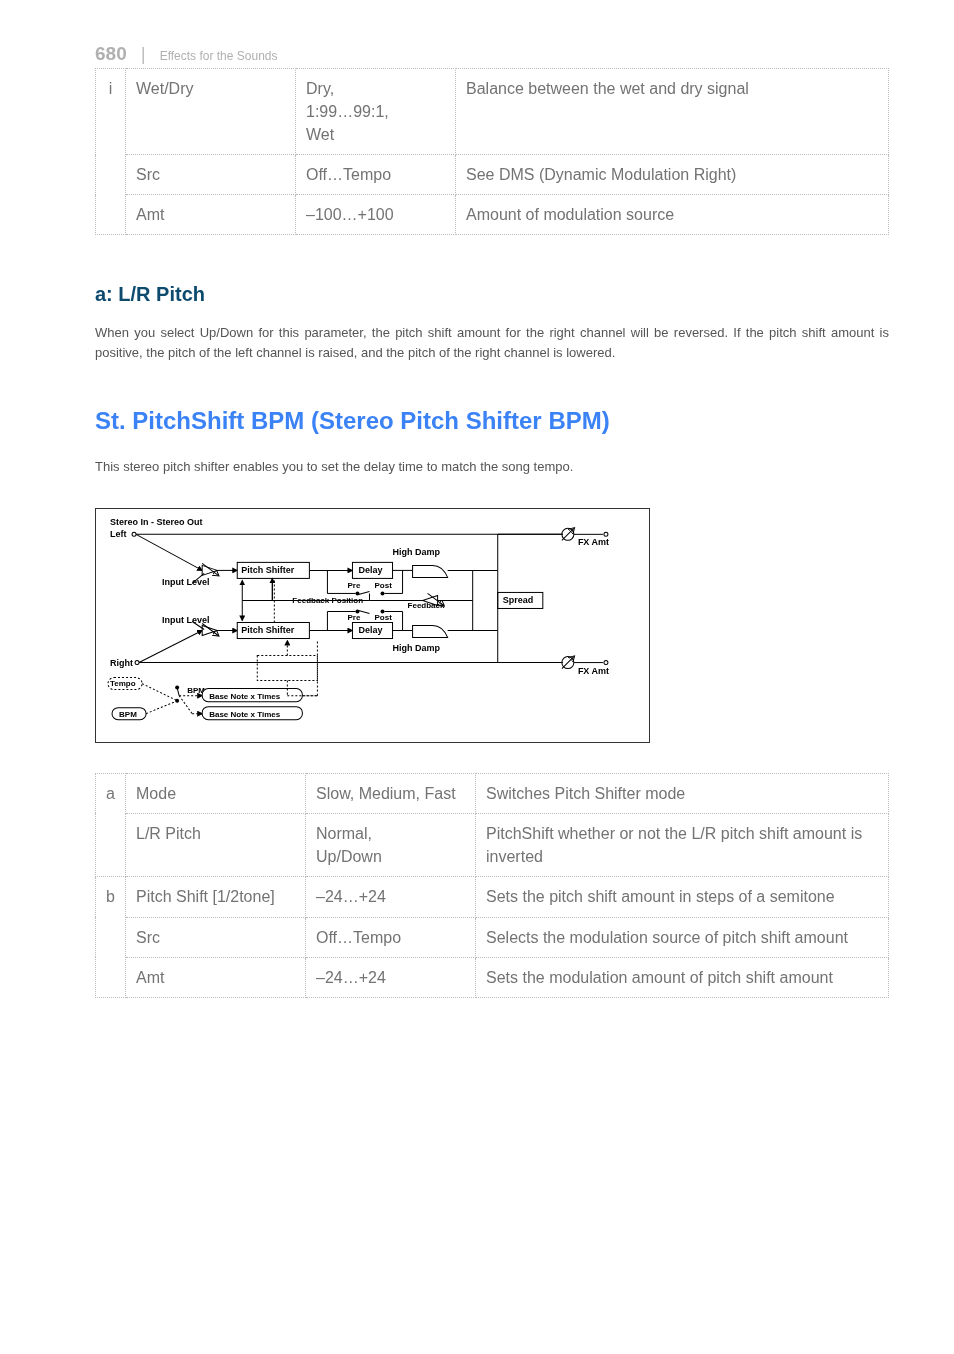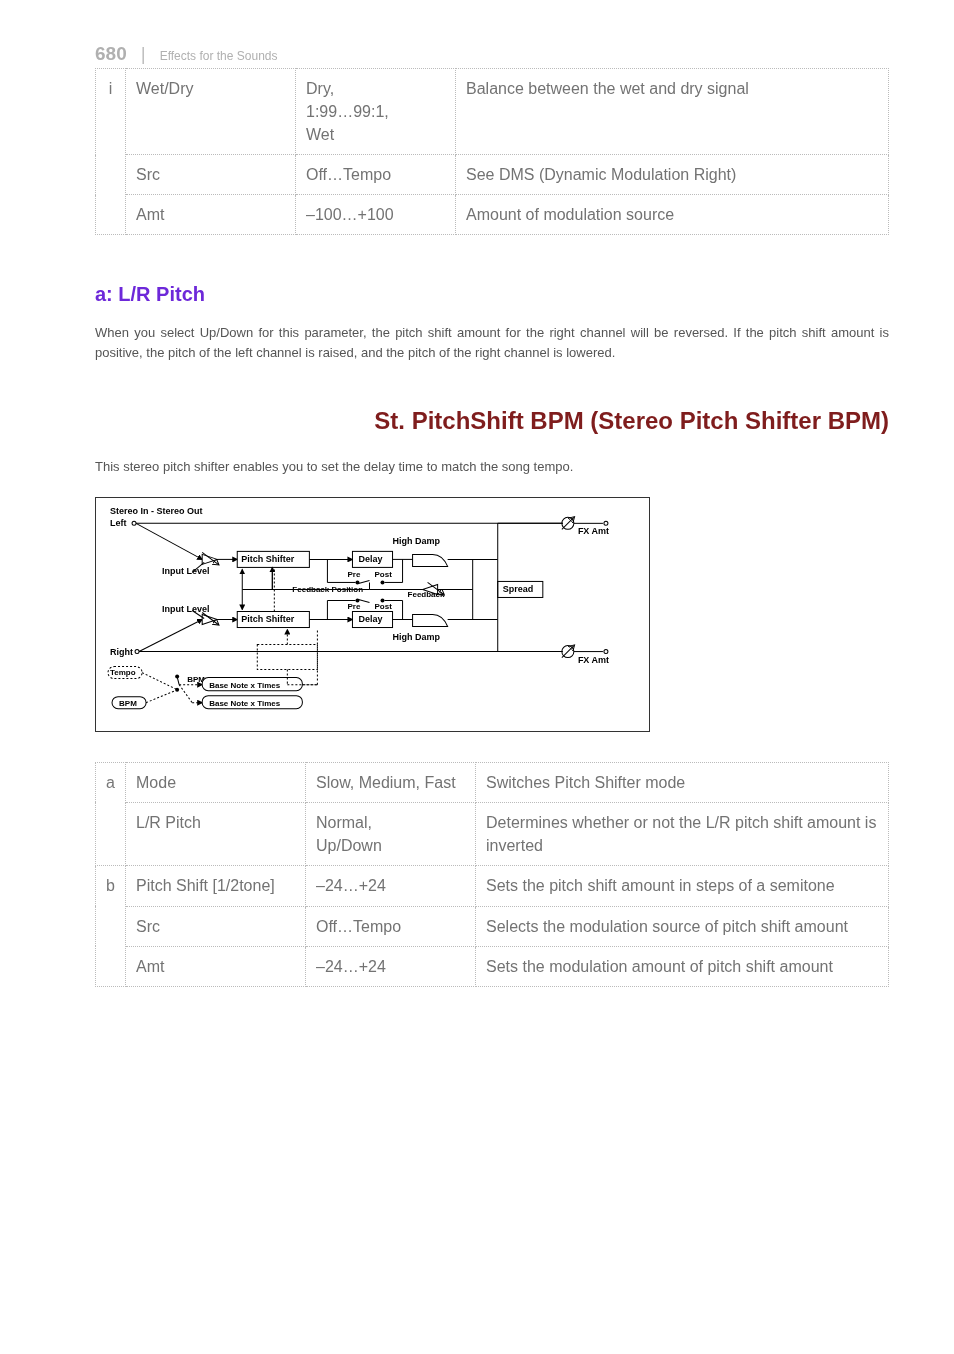"a: L/R Pitch" .section-sub { color: #6d28d9 -> #0c4a6e }
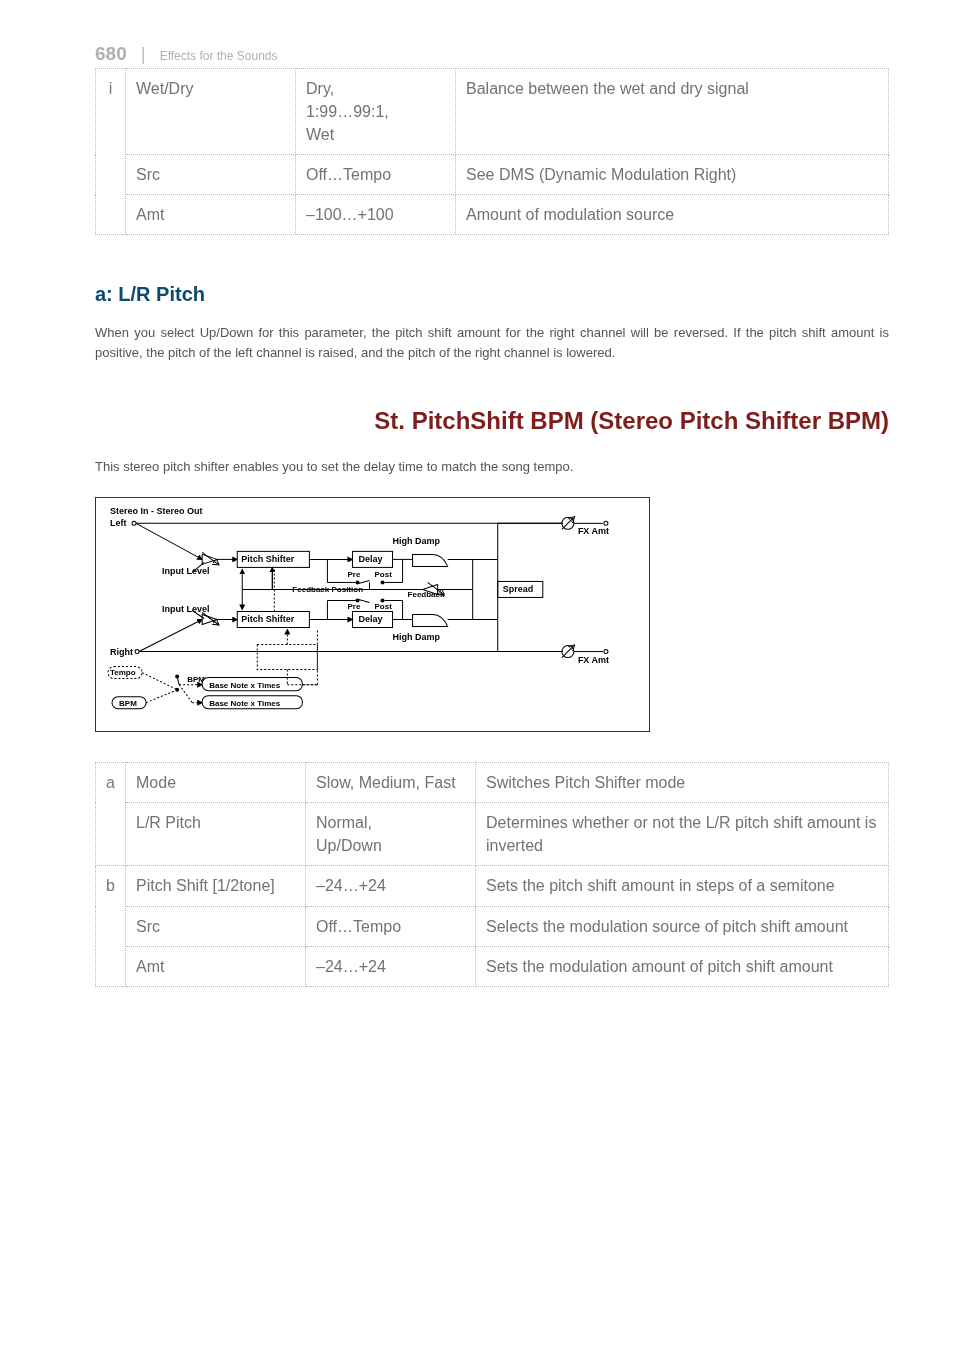"St. PitchShift BPM (Stereo Pitch" .section-title { color: #7f1d1d -> #3b82f6; text-align: right -> none }
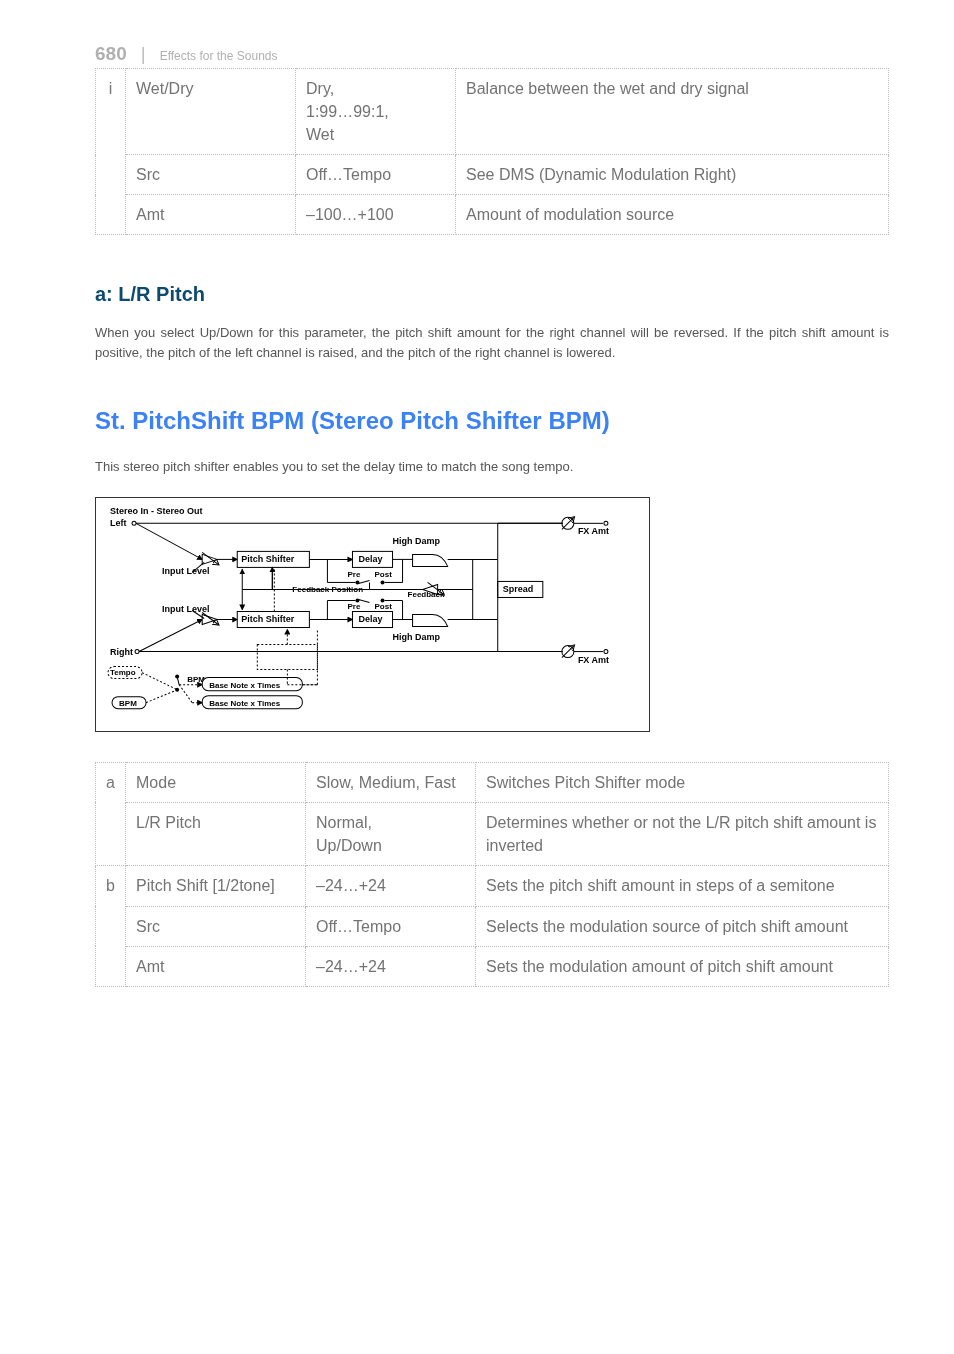"Stereo In - Stereo Out" .diagram-box { margin: 20px 0 30px 0 -> 31px 0 30px 0 }
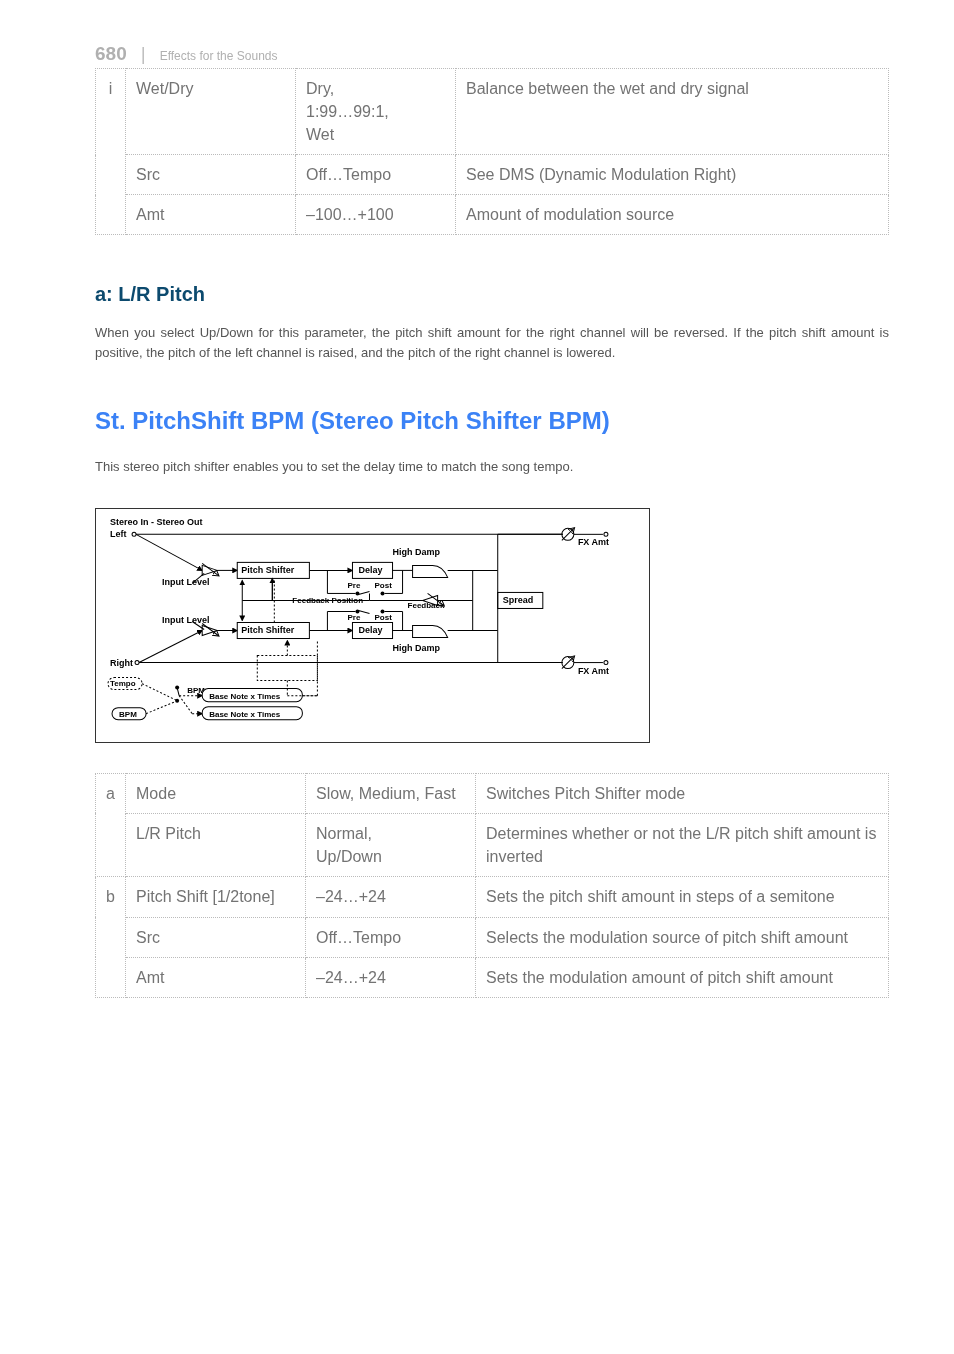"Determines whether or not the" td { text: Determines -> PitchShift }
